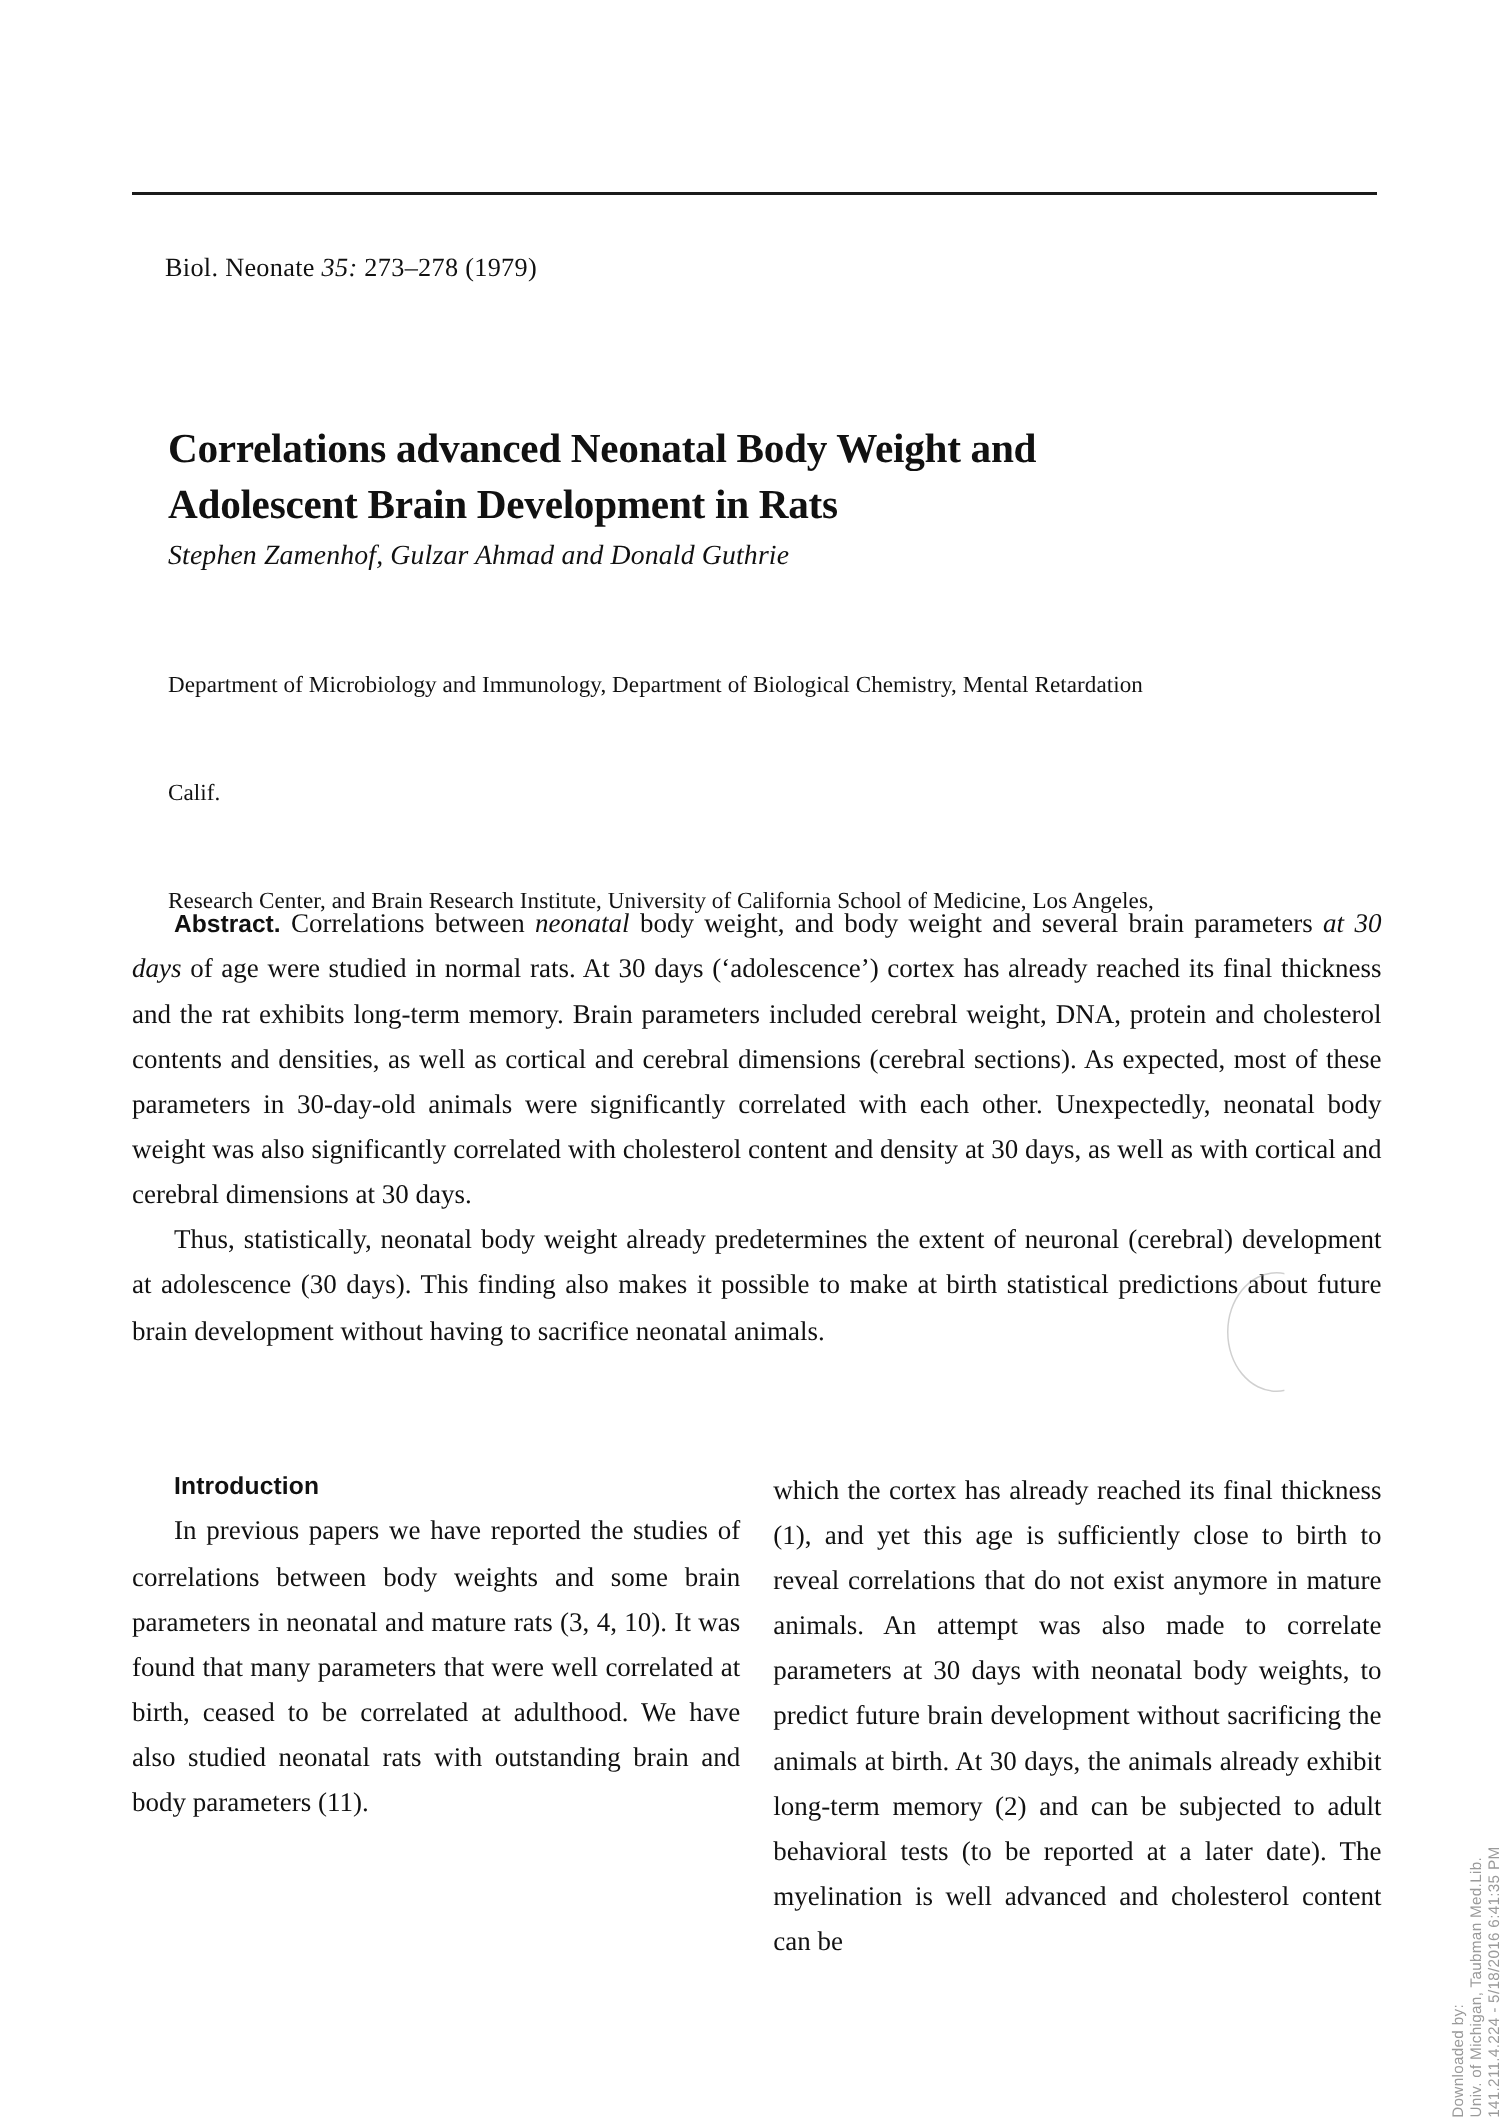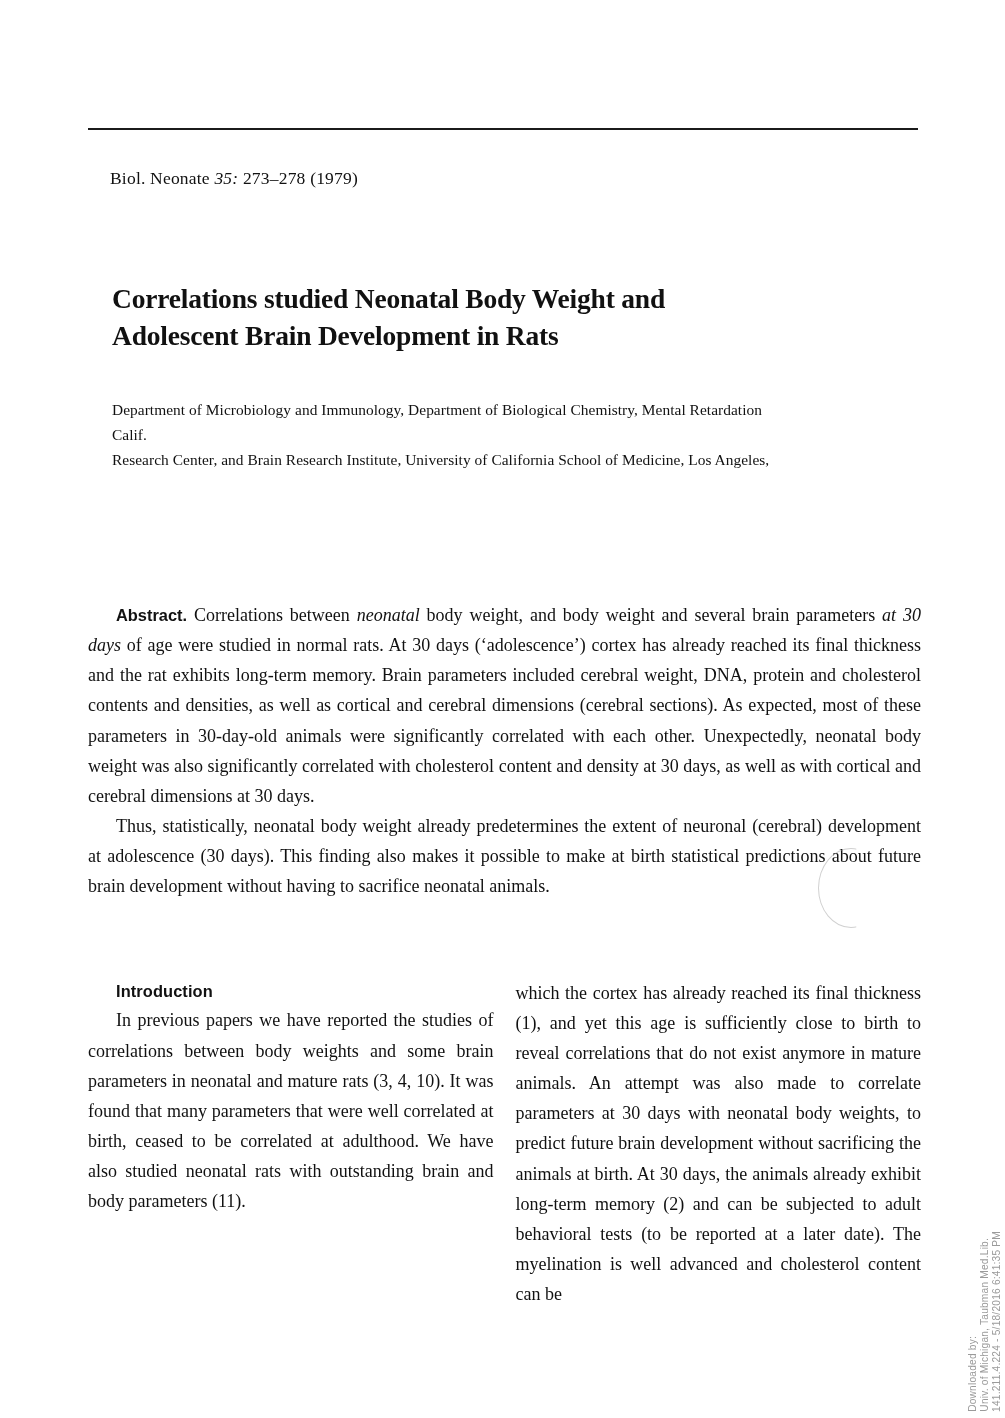"Correlations studied Neonatal Body" span.line { text: studied -> advanced }
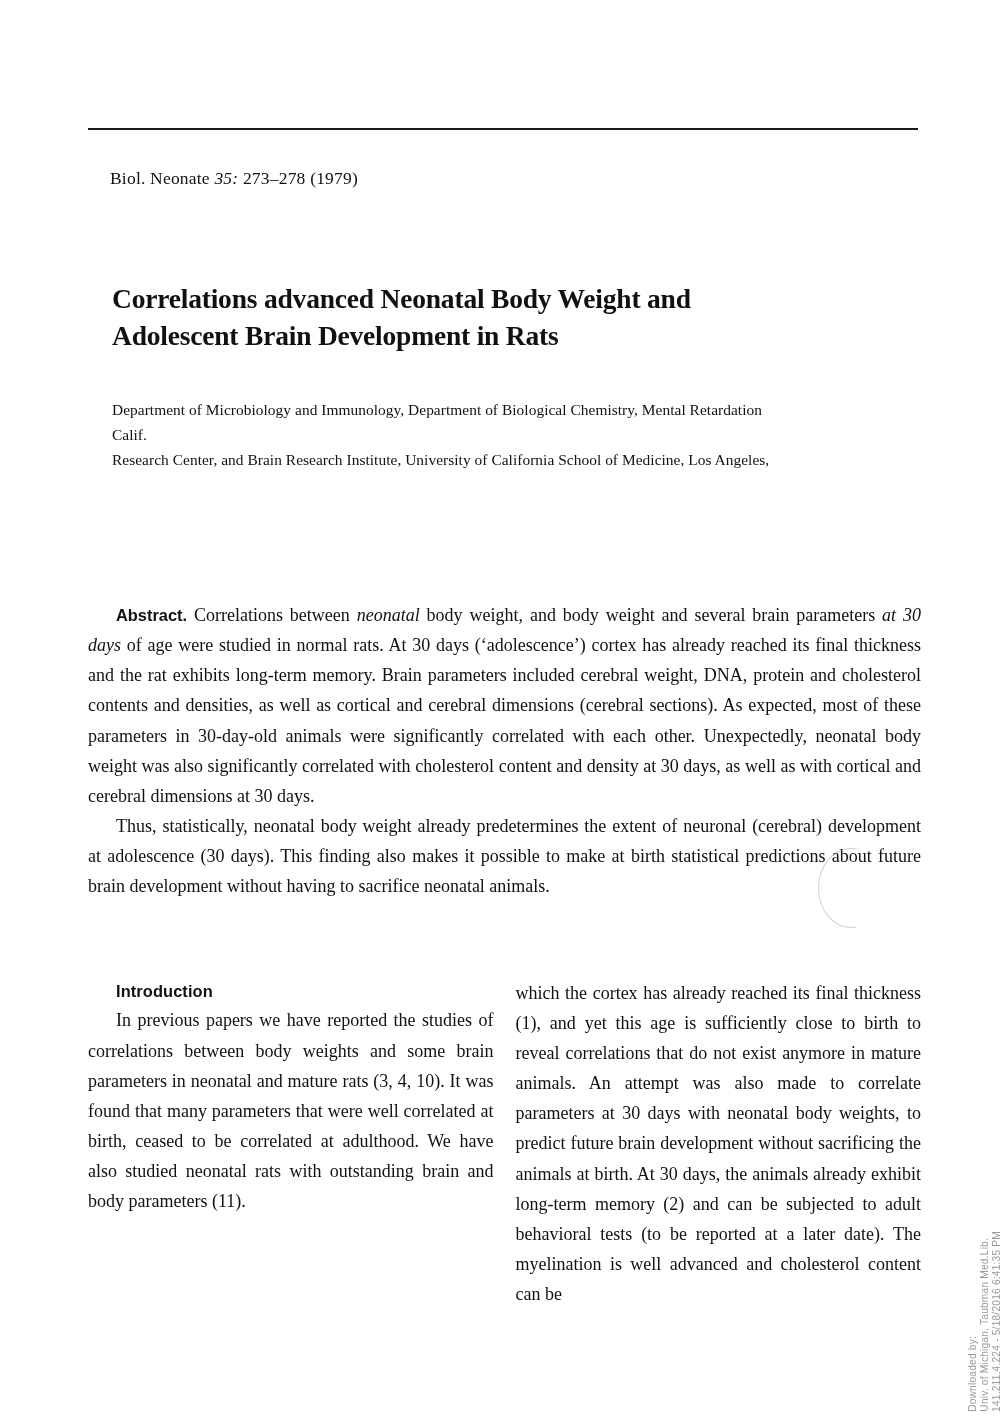"Stephen Zamenhof, Gulzar Ahmad and" div.authors { html: none -> <div>Stephen Zamenhof, Gulzar Ahmad and Donald Guthrie</div> }
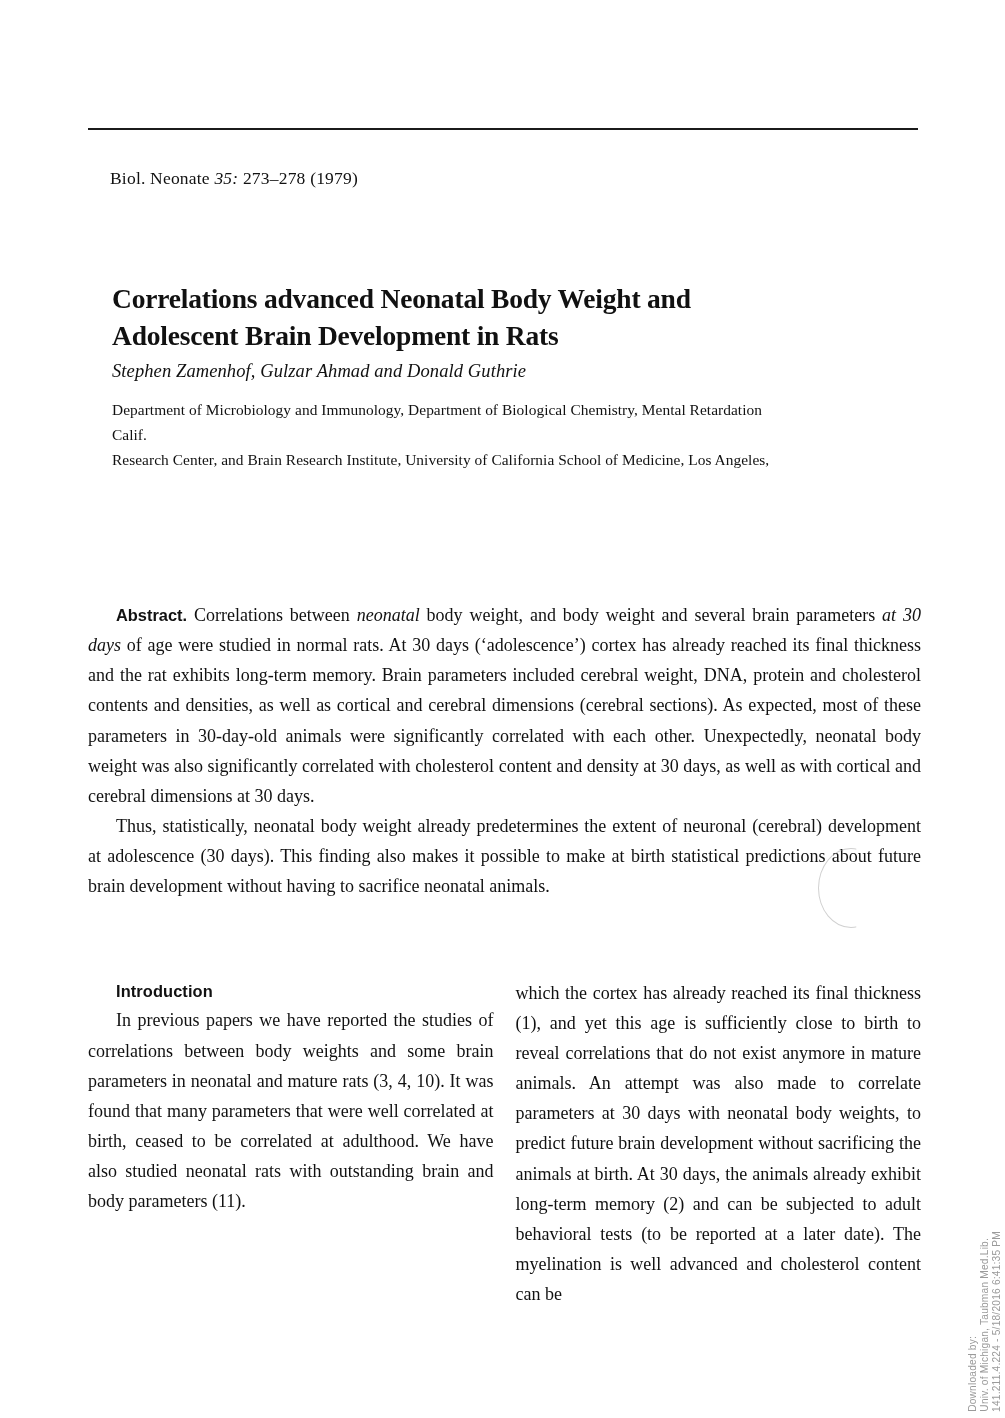"Department of Microbiology and" .affiliation .line { margin-top: none -> 47px }
